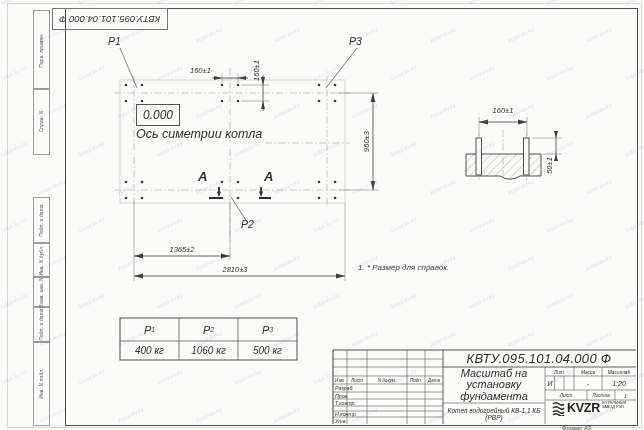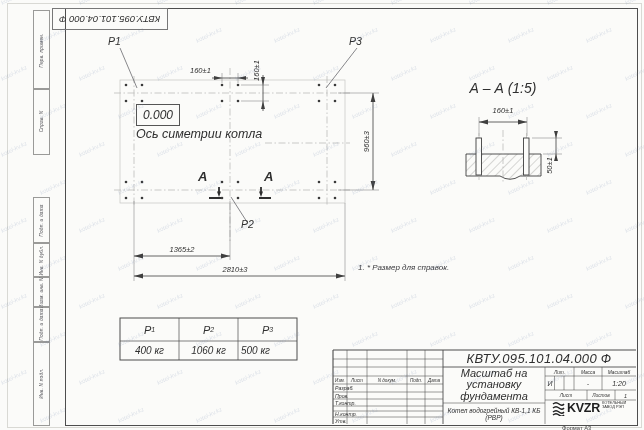"А – А (1:5)" div.t { html: <div>А – А (1:5)</div> -> none }
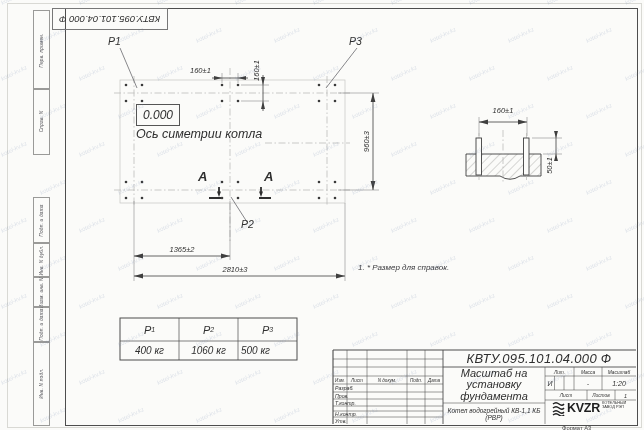"500 кг" div.t { left: 226px -> 238px }
